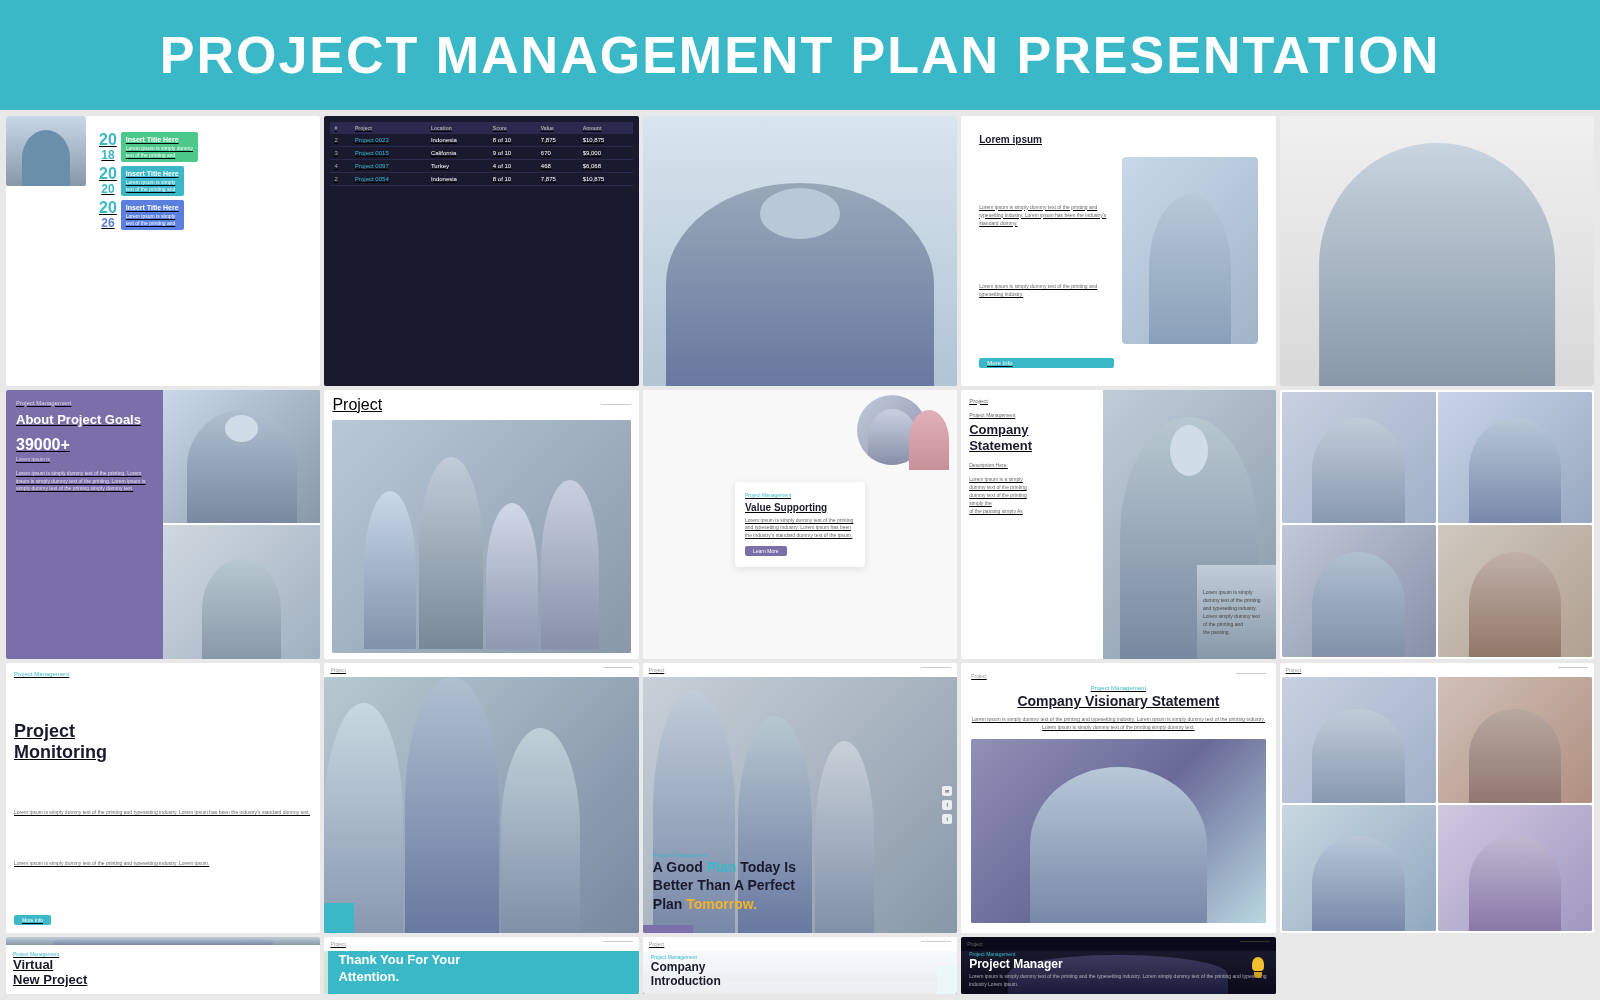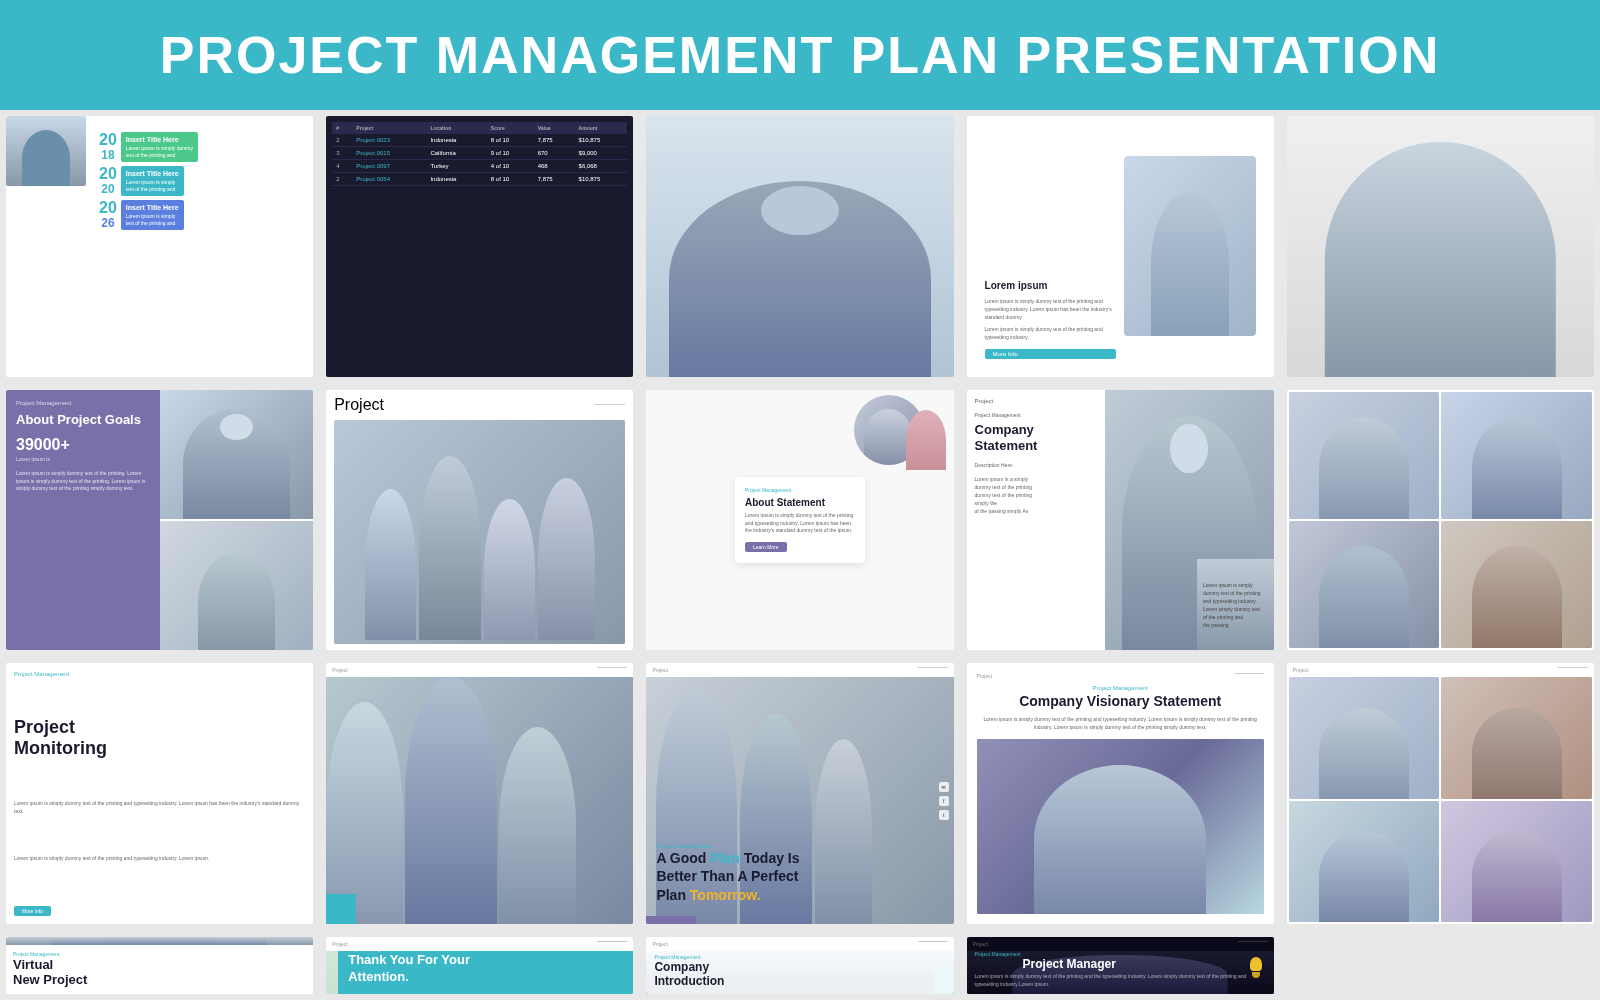"20" .slides-area { gap: 13px -> 4px; text-decoration: none -> underline }
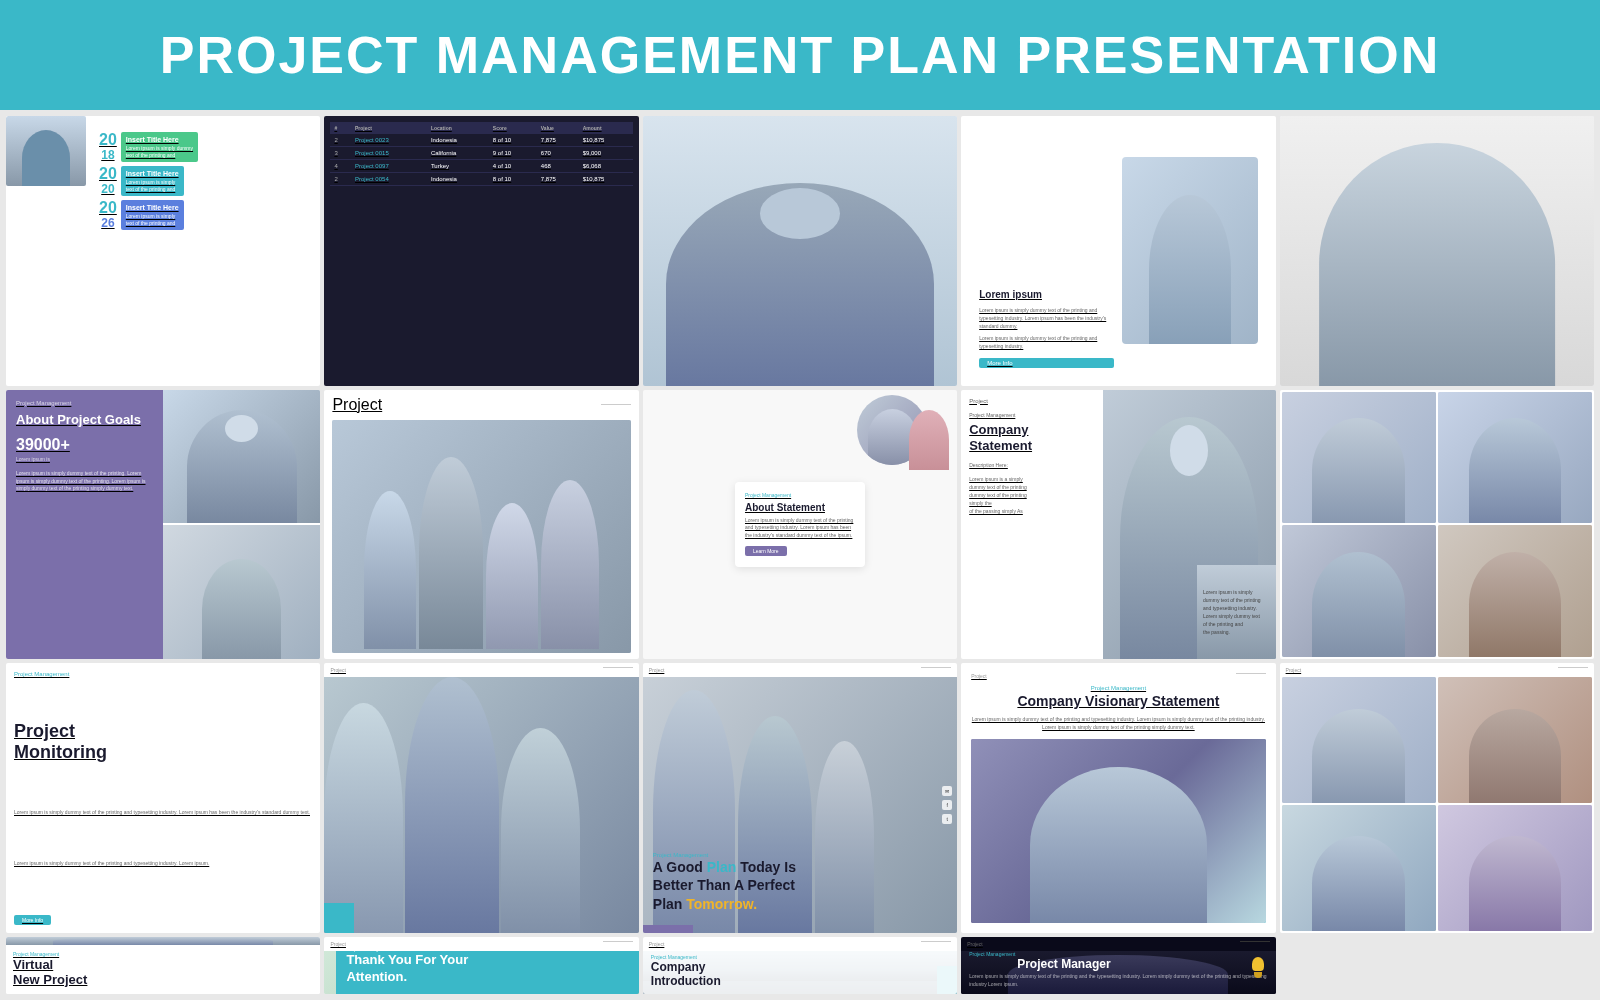"Lorem ipsum" div { justify-content: flex-end -> space-between }
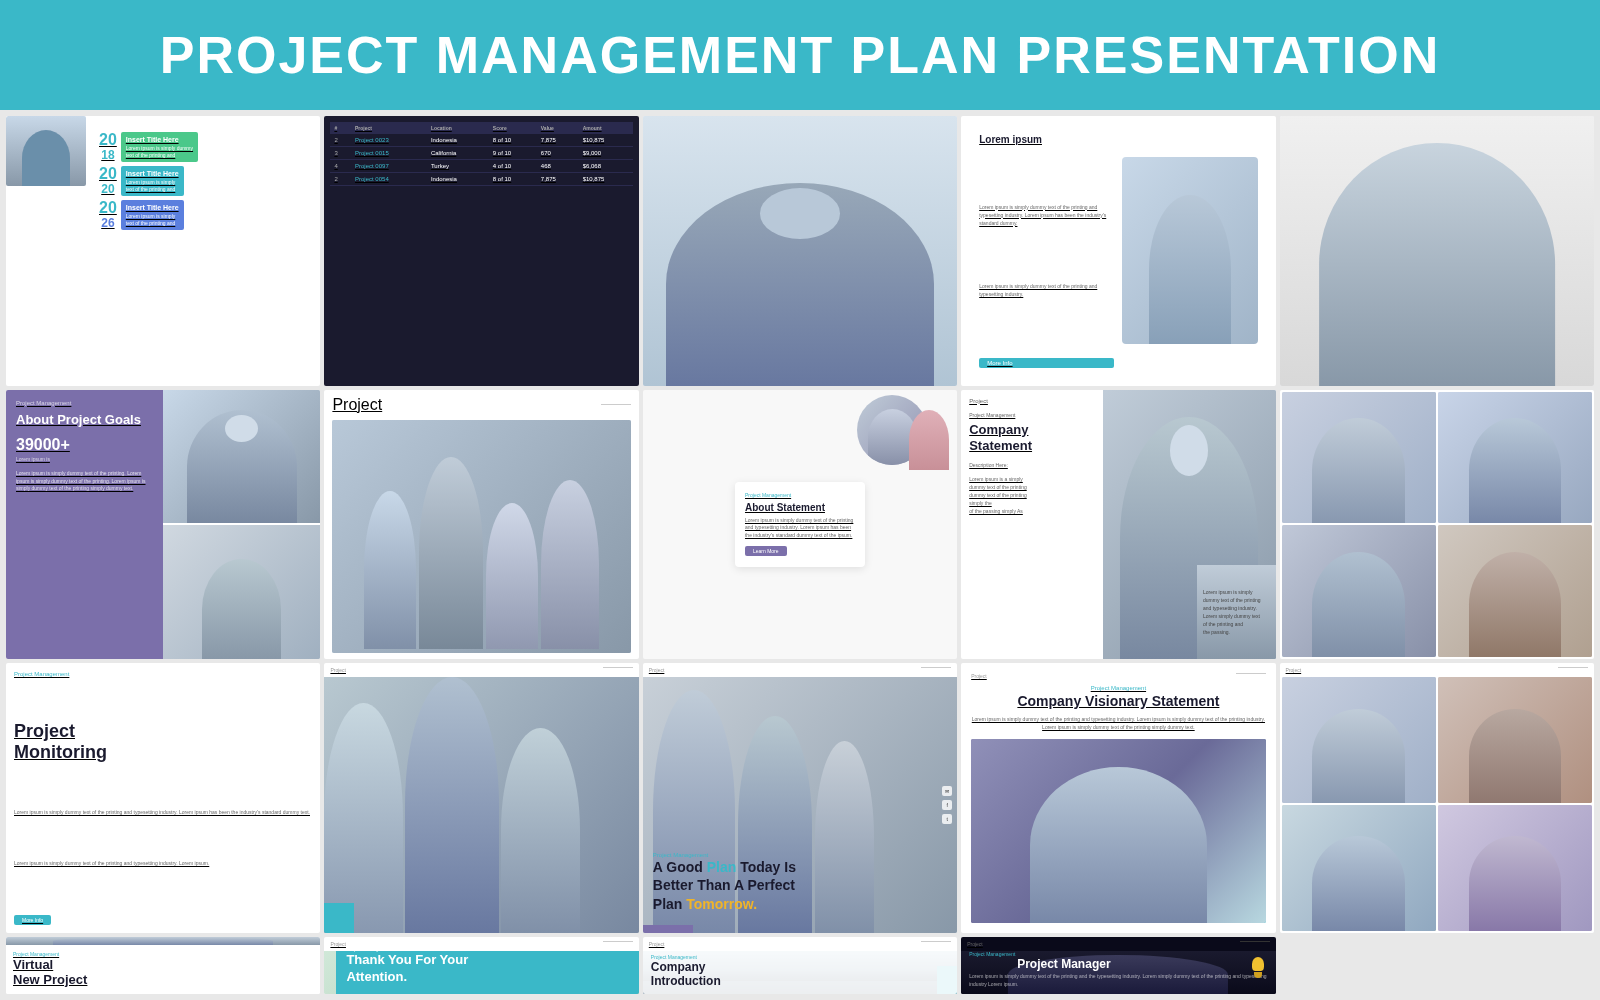"About Statement" h3 { text: About Statement -> Value Supporting }
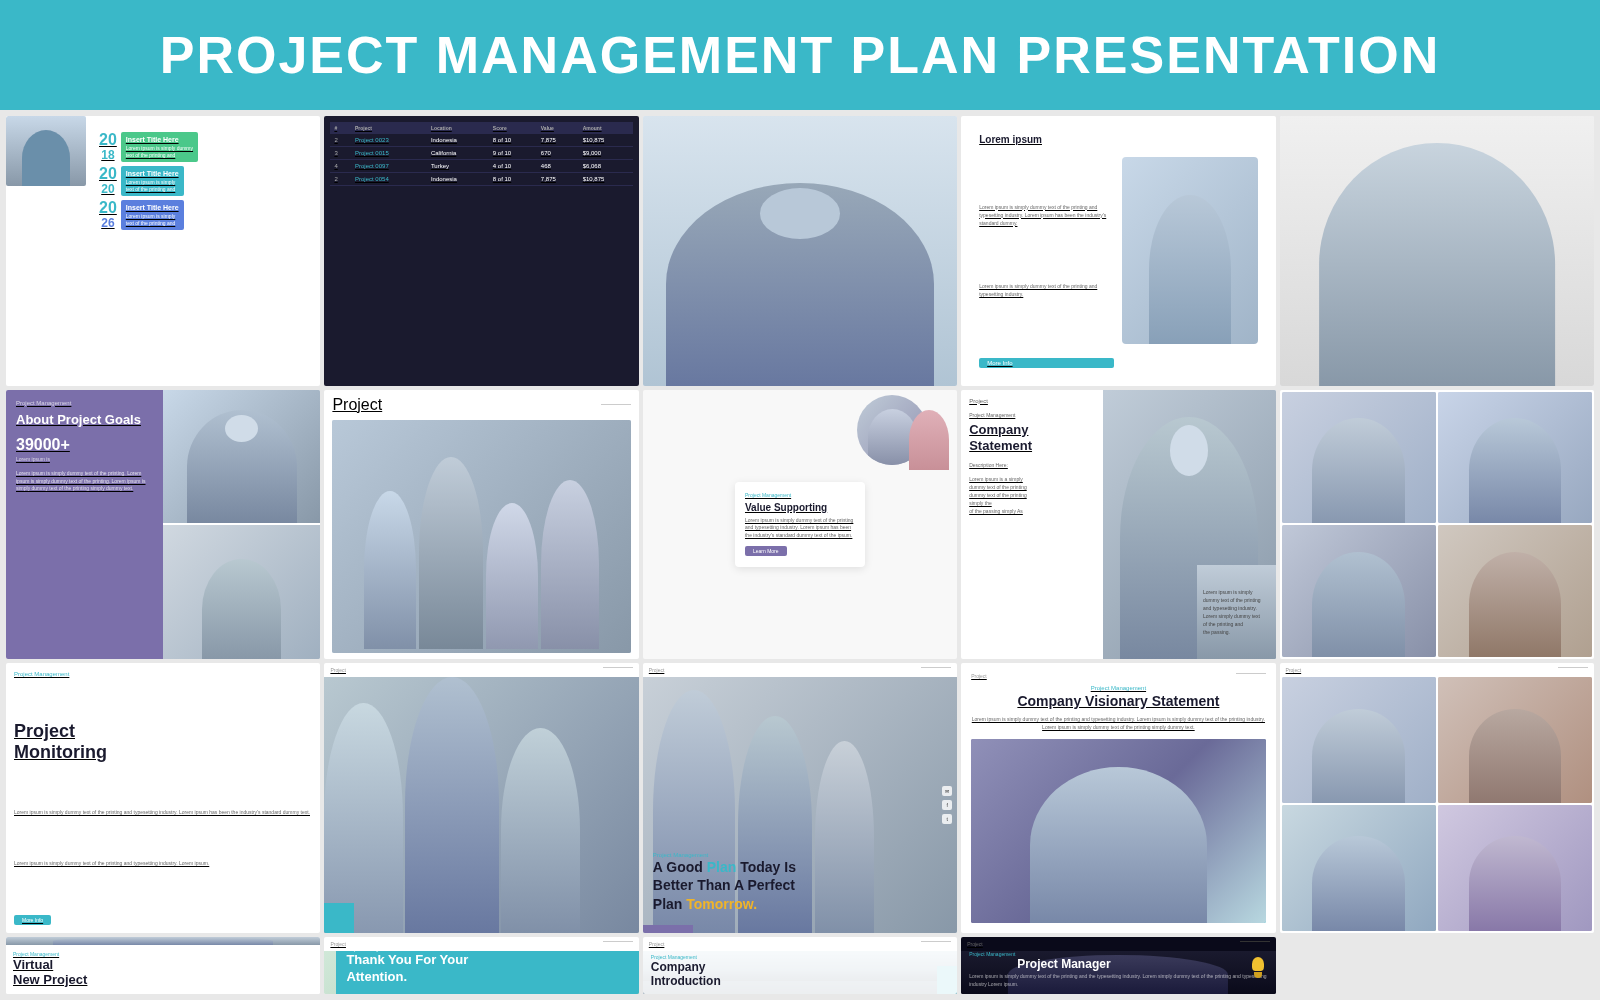"Thank You For Your" .slide-17 .overlay-box { left: 12px -> 4px }
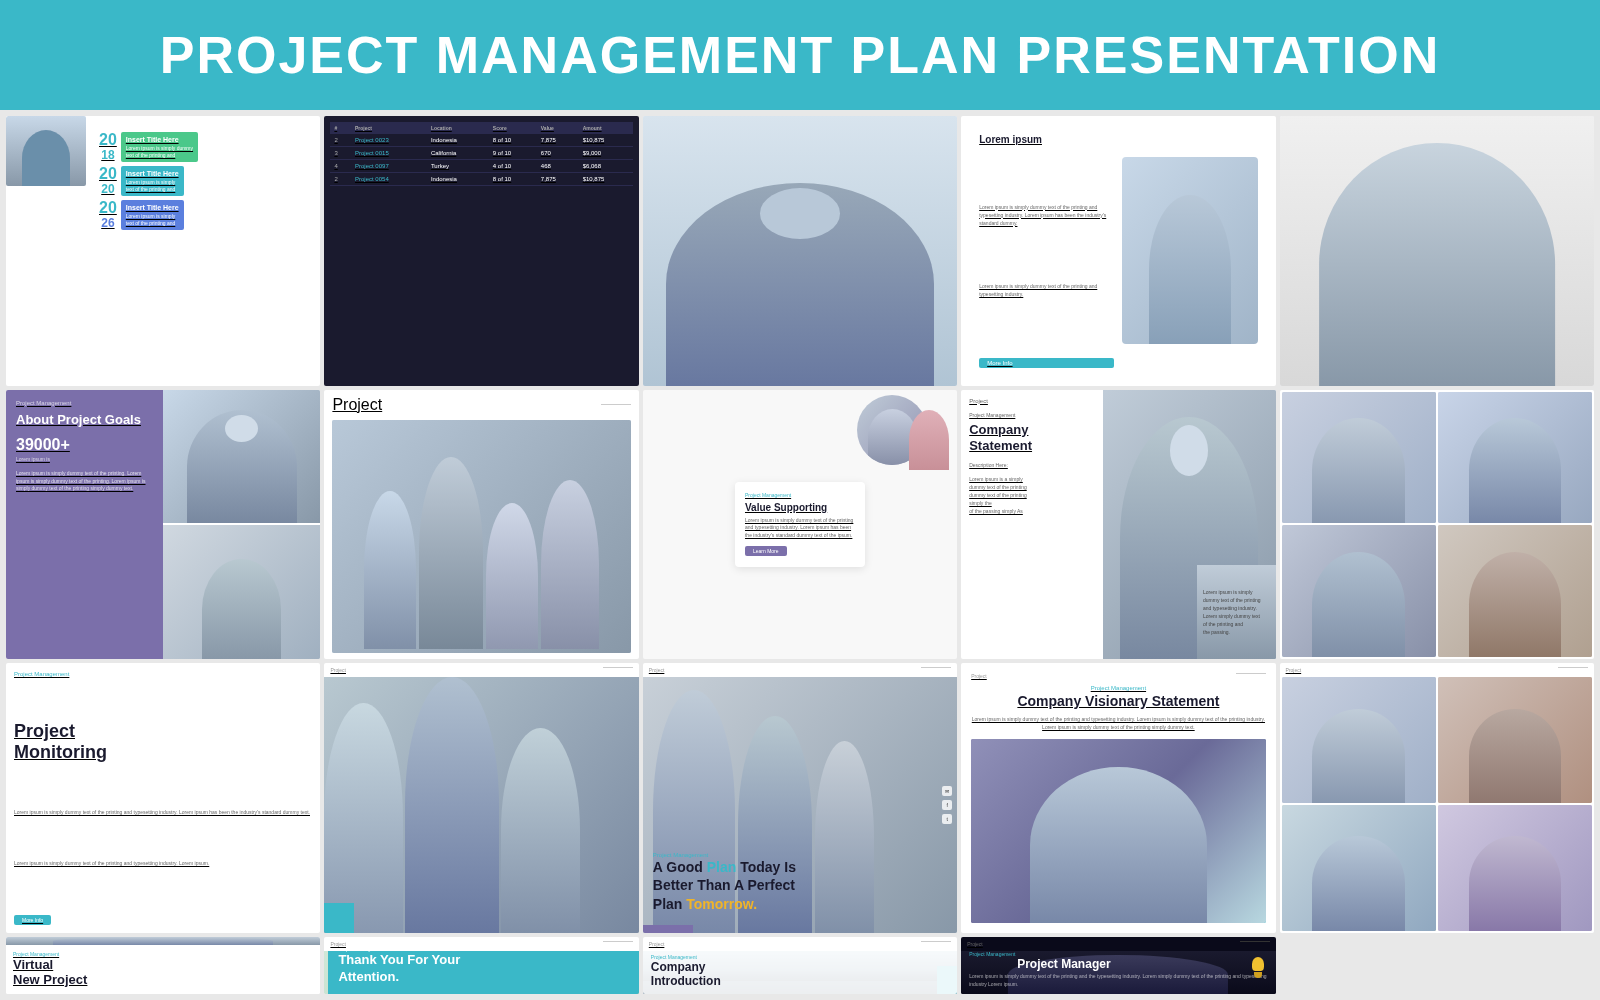"Project Manager" .slide-19 h3 { margin-left: 48px -> none }
